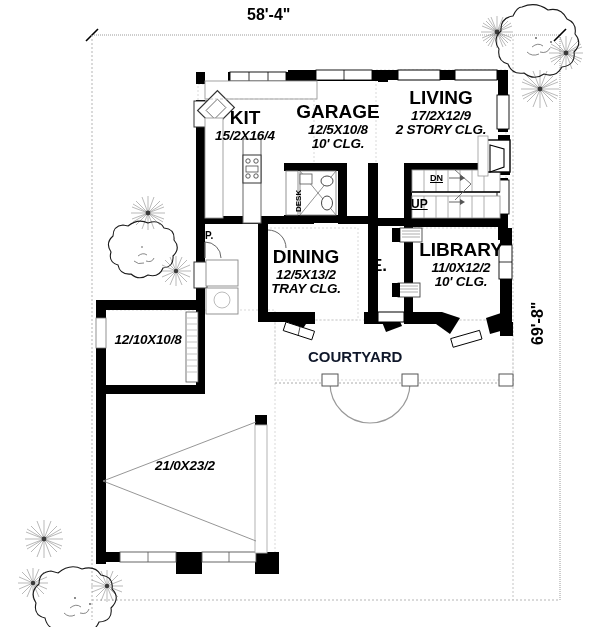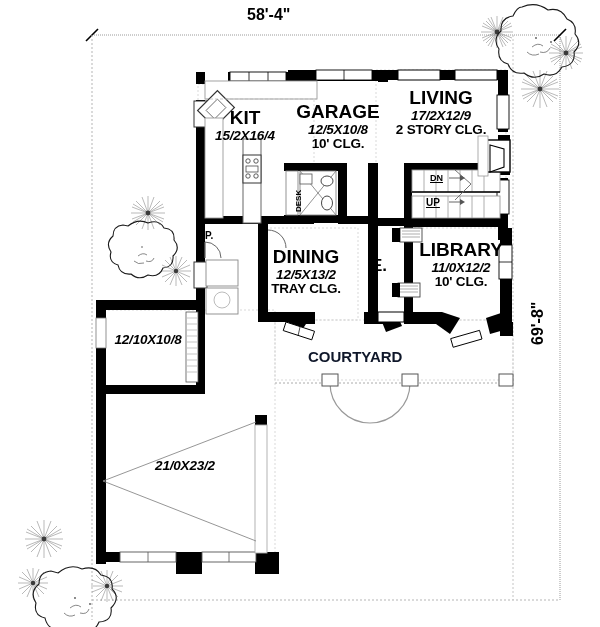"2 STORY CLG." .lbl .clg { font-style: none -> italic }
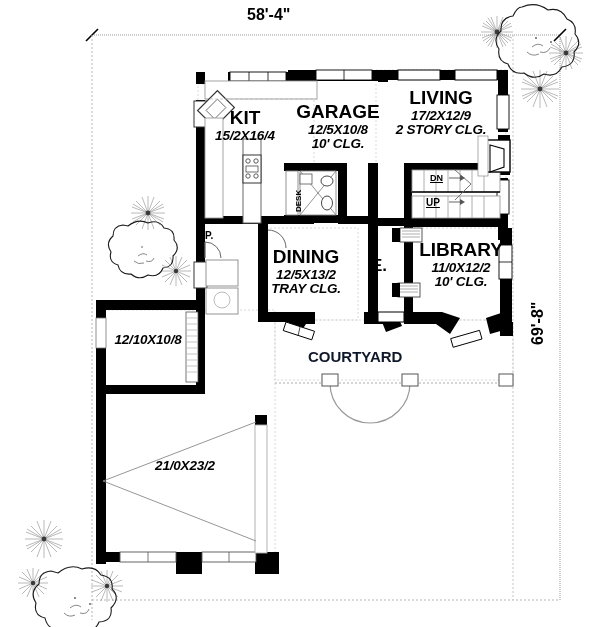"UP" div.tiny { font-size: 10px -> 12px; left: 426px -> 411px }
